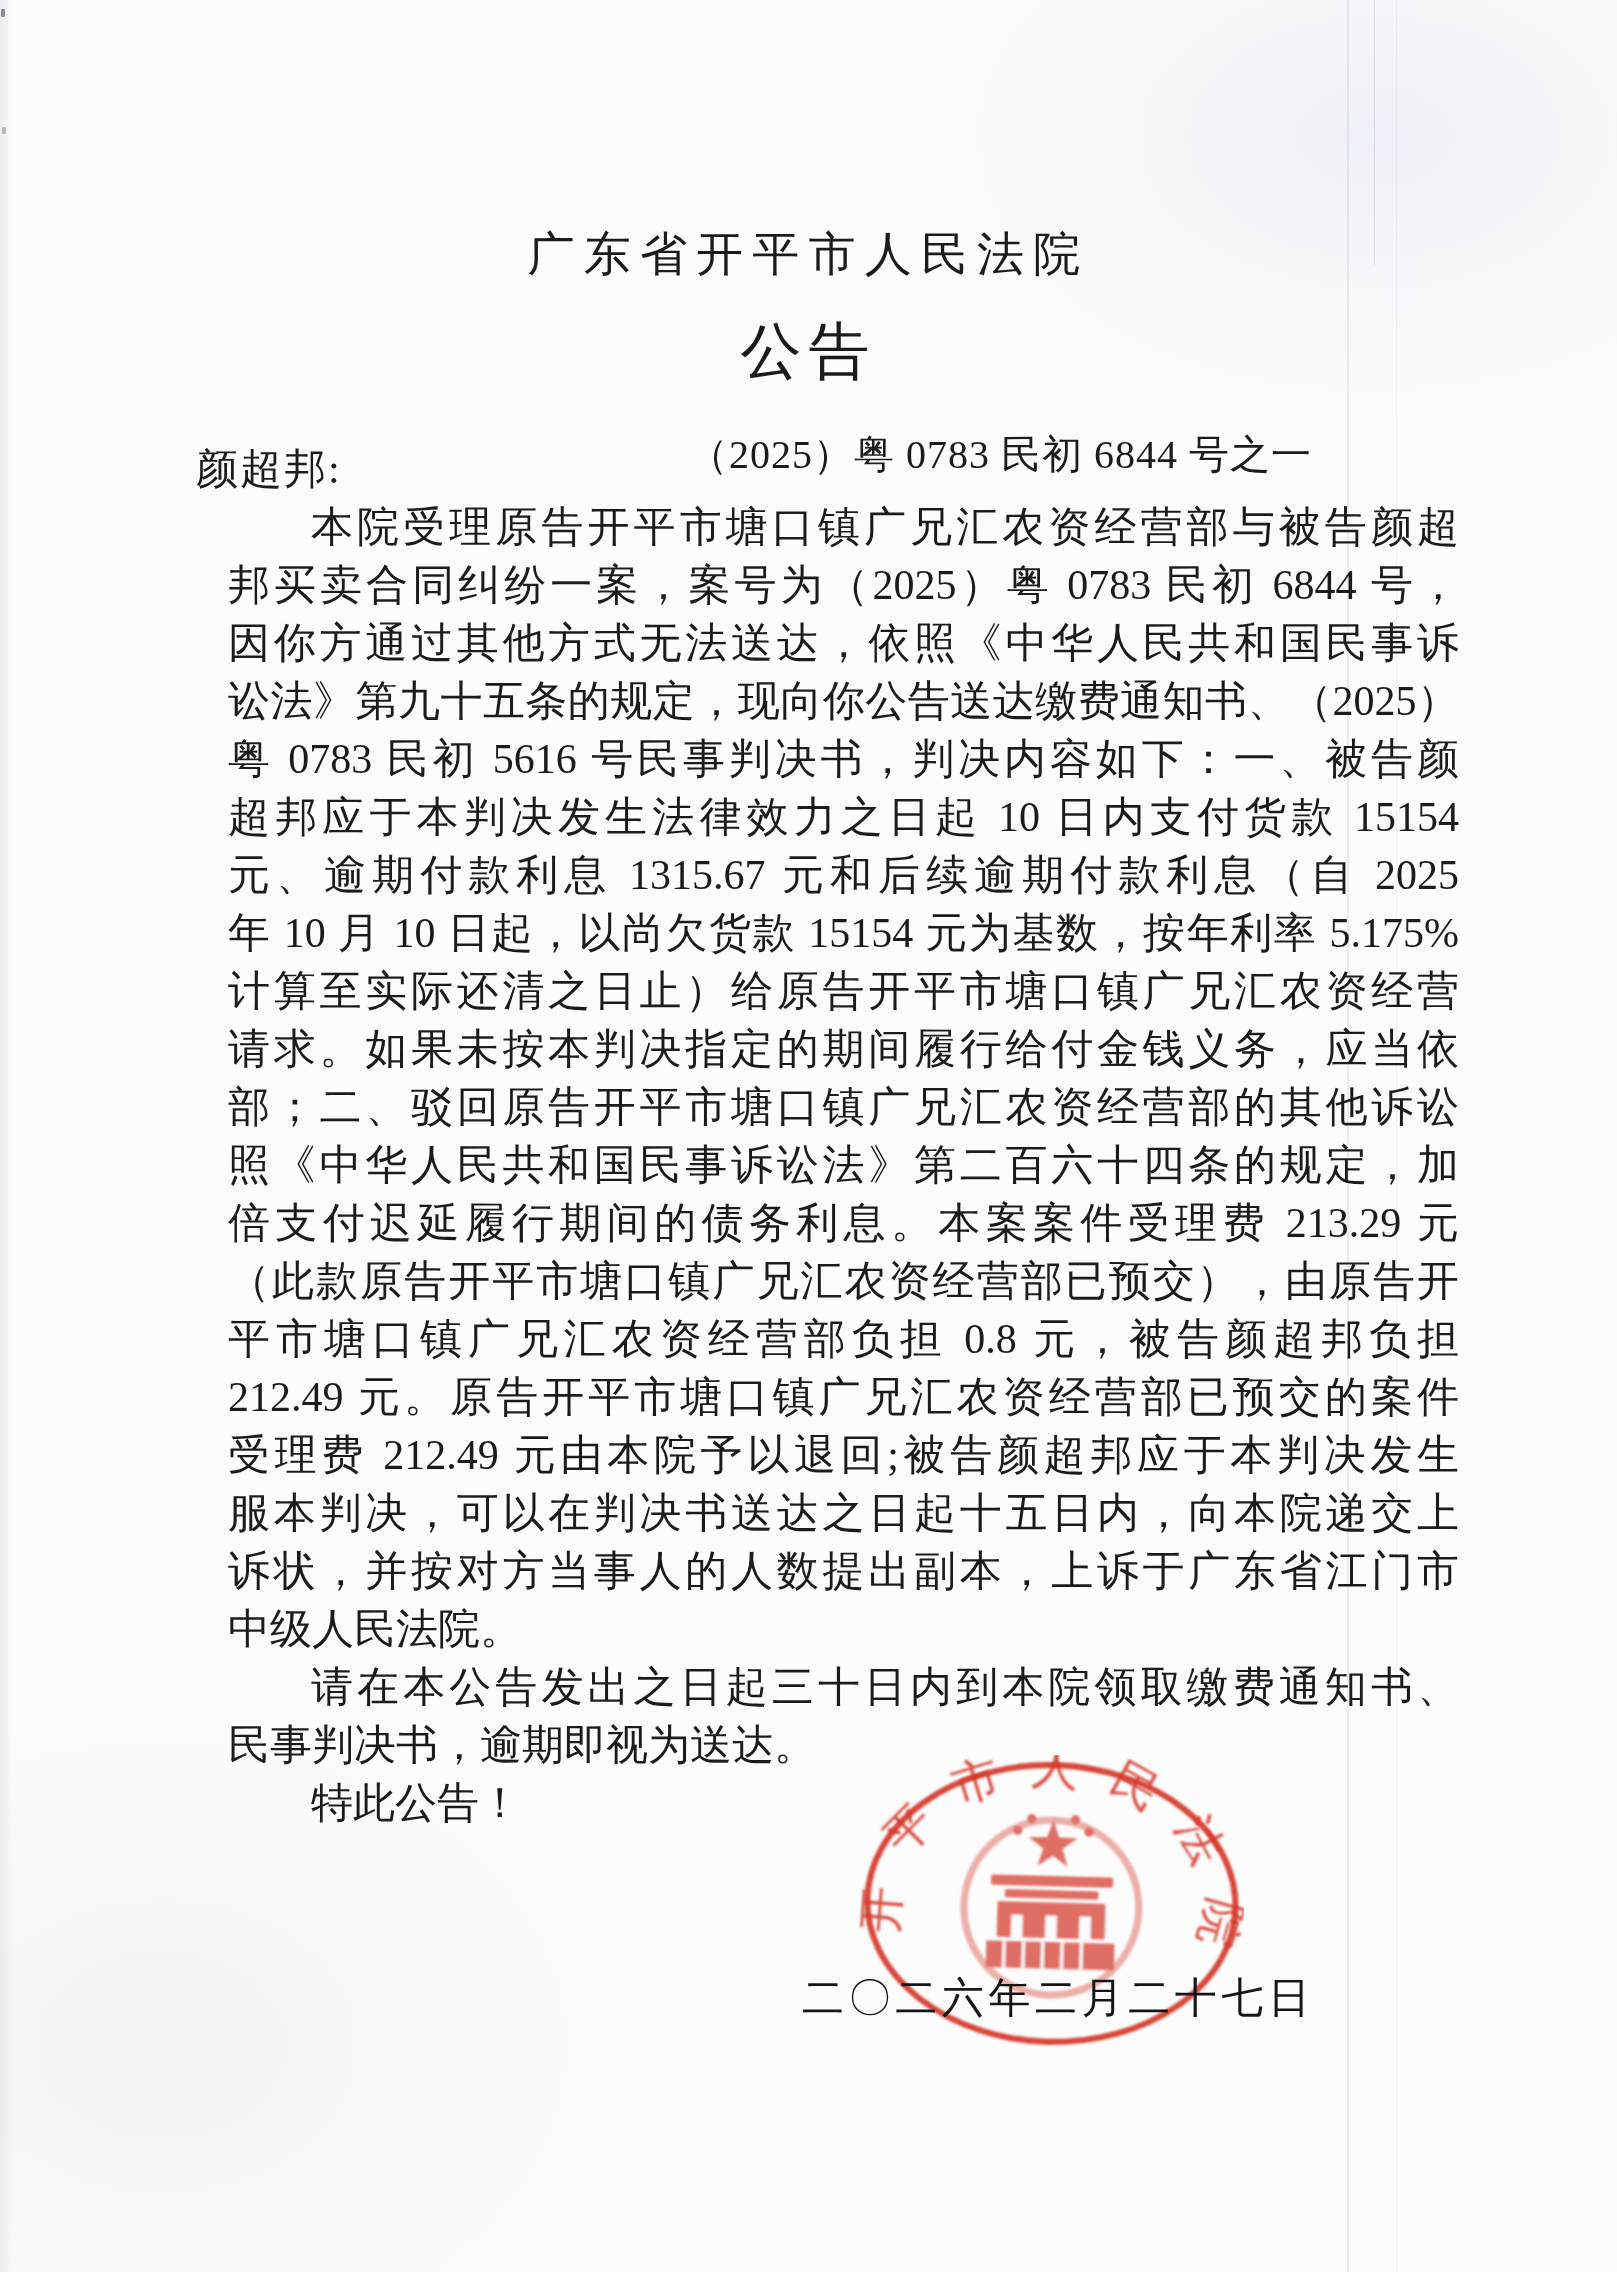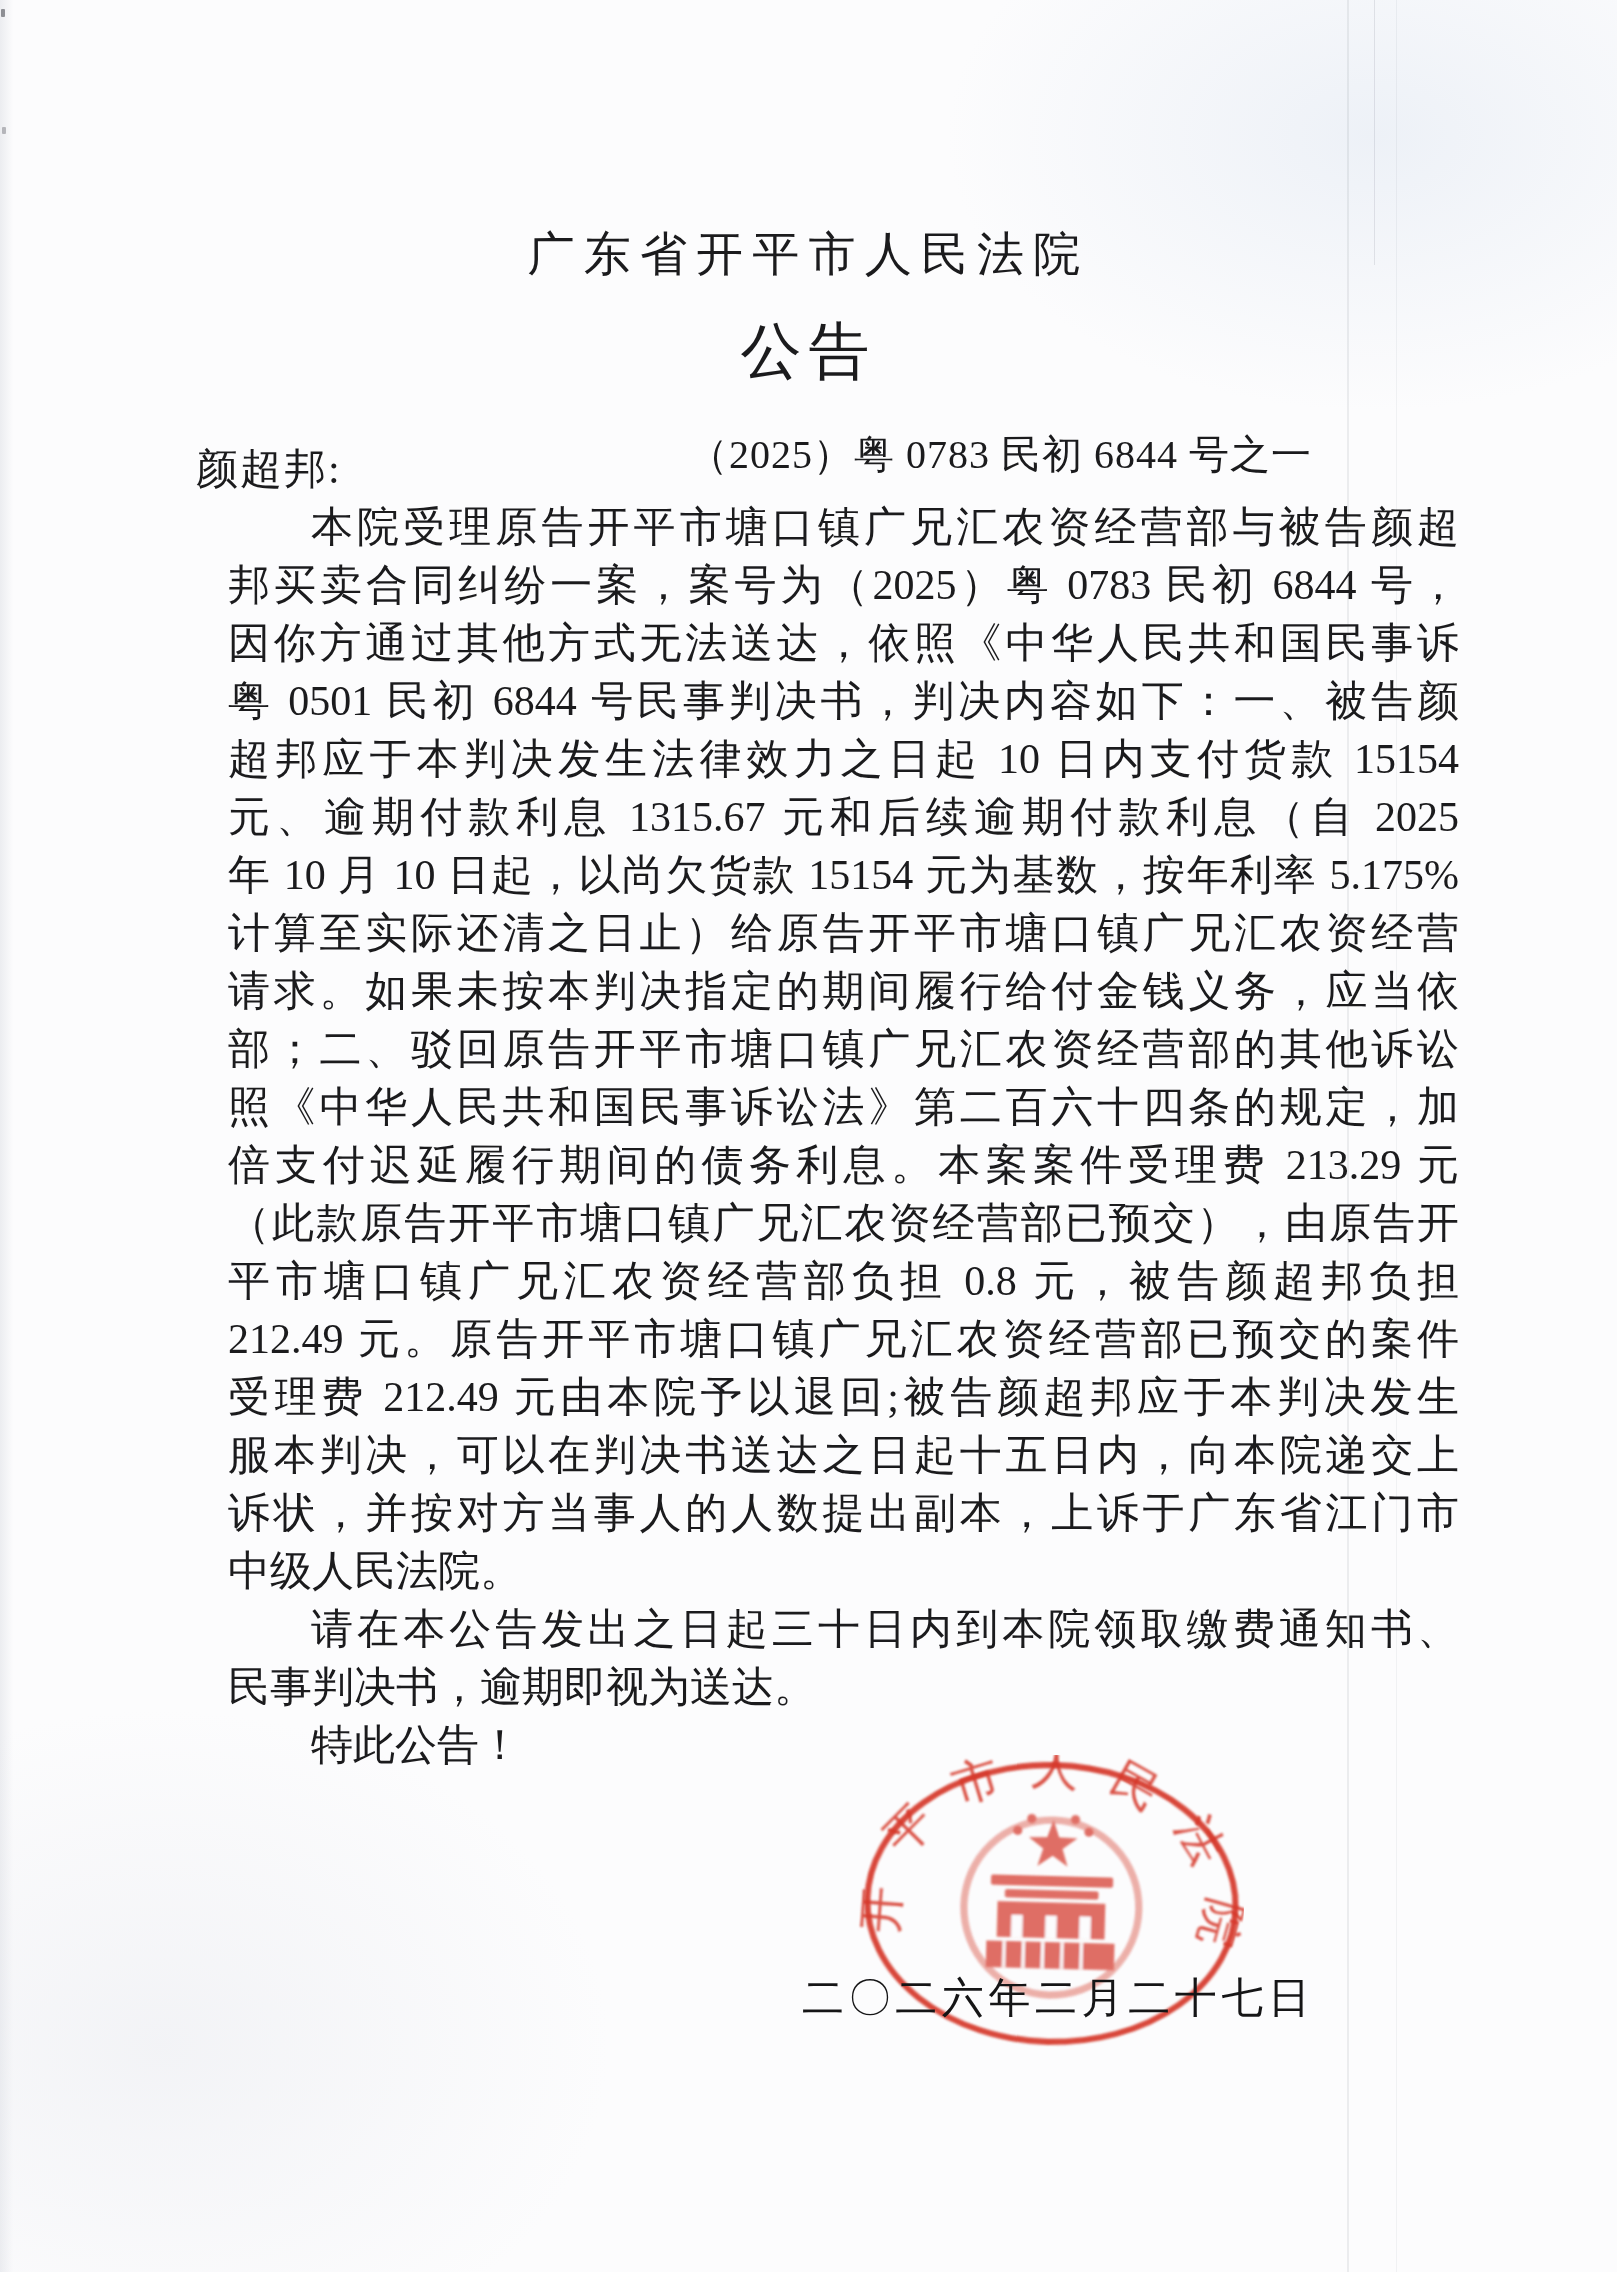"讼法》第九十五条的规定，现向你公告送达缴费通知书、（2025）" div.line { html: none -> <div>讼法》第九十五条的规定，现向你公告送达缴费通知书、（2025）</div> }
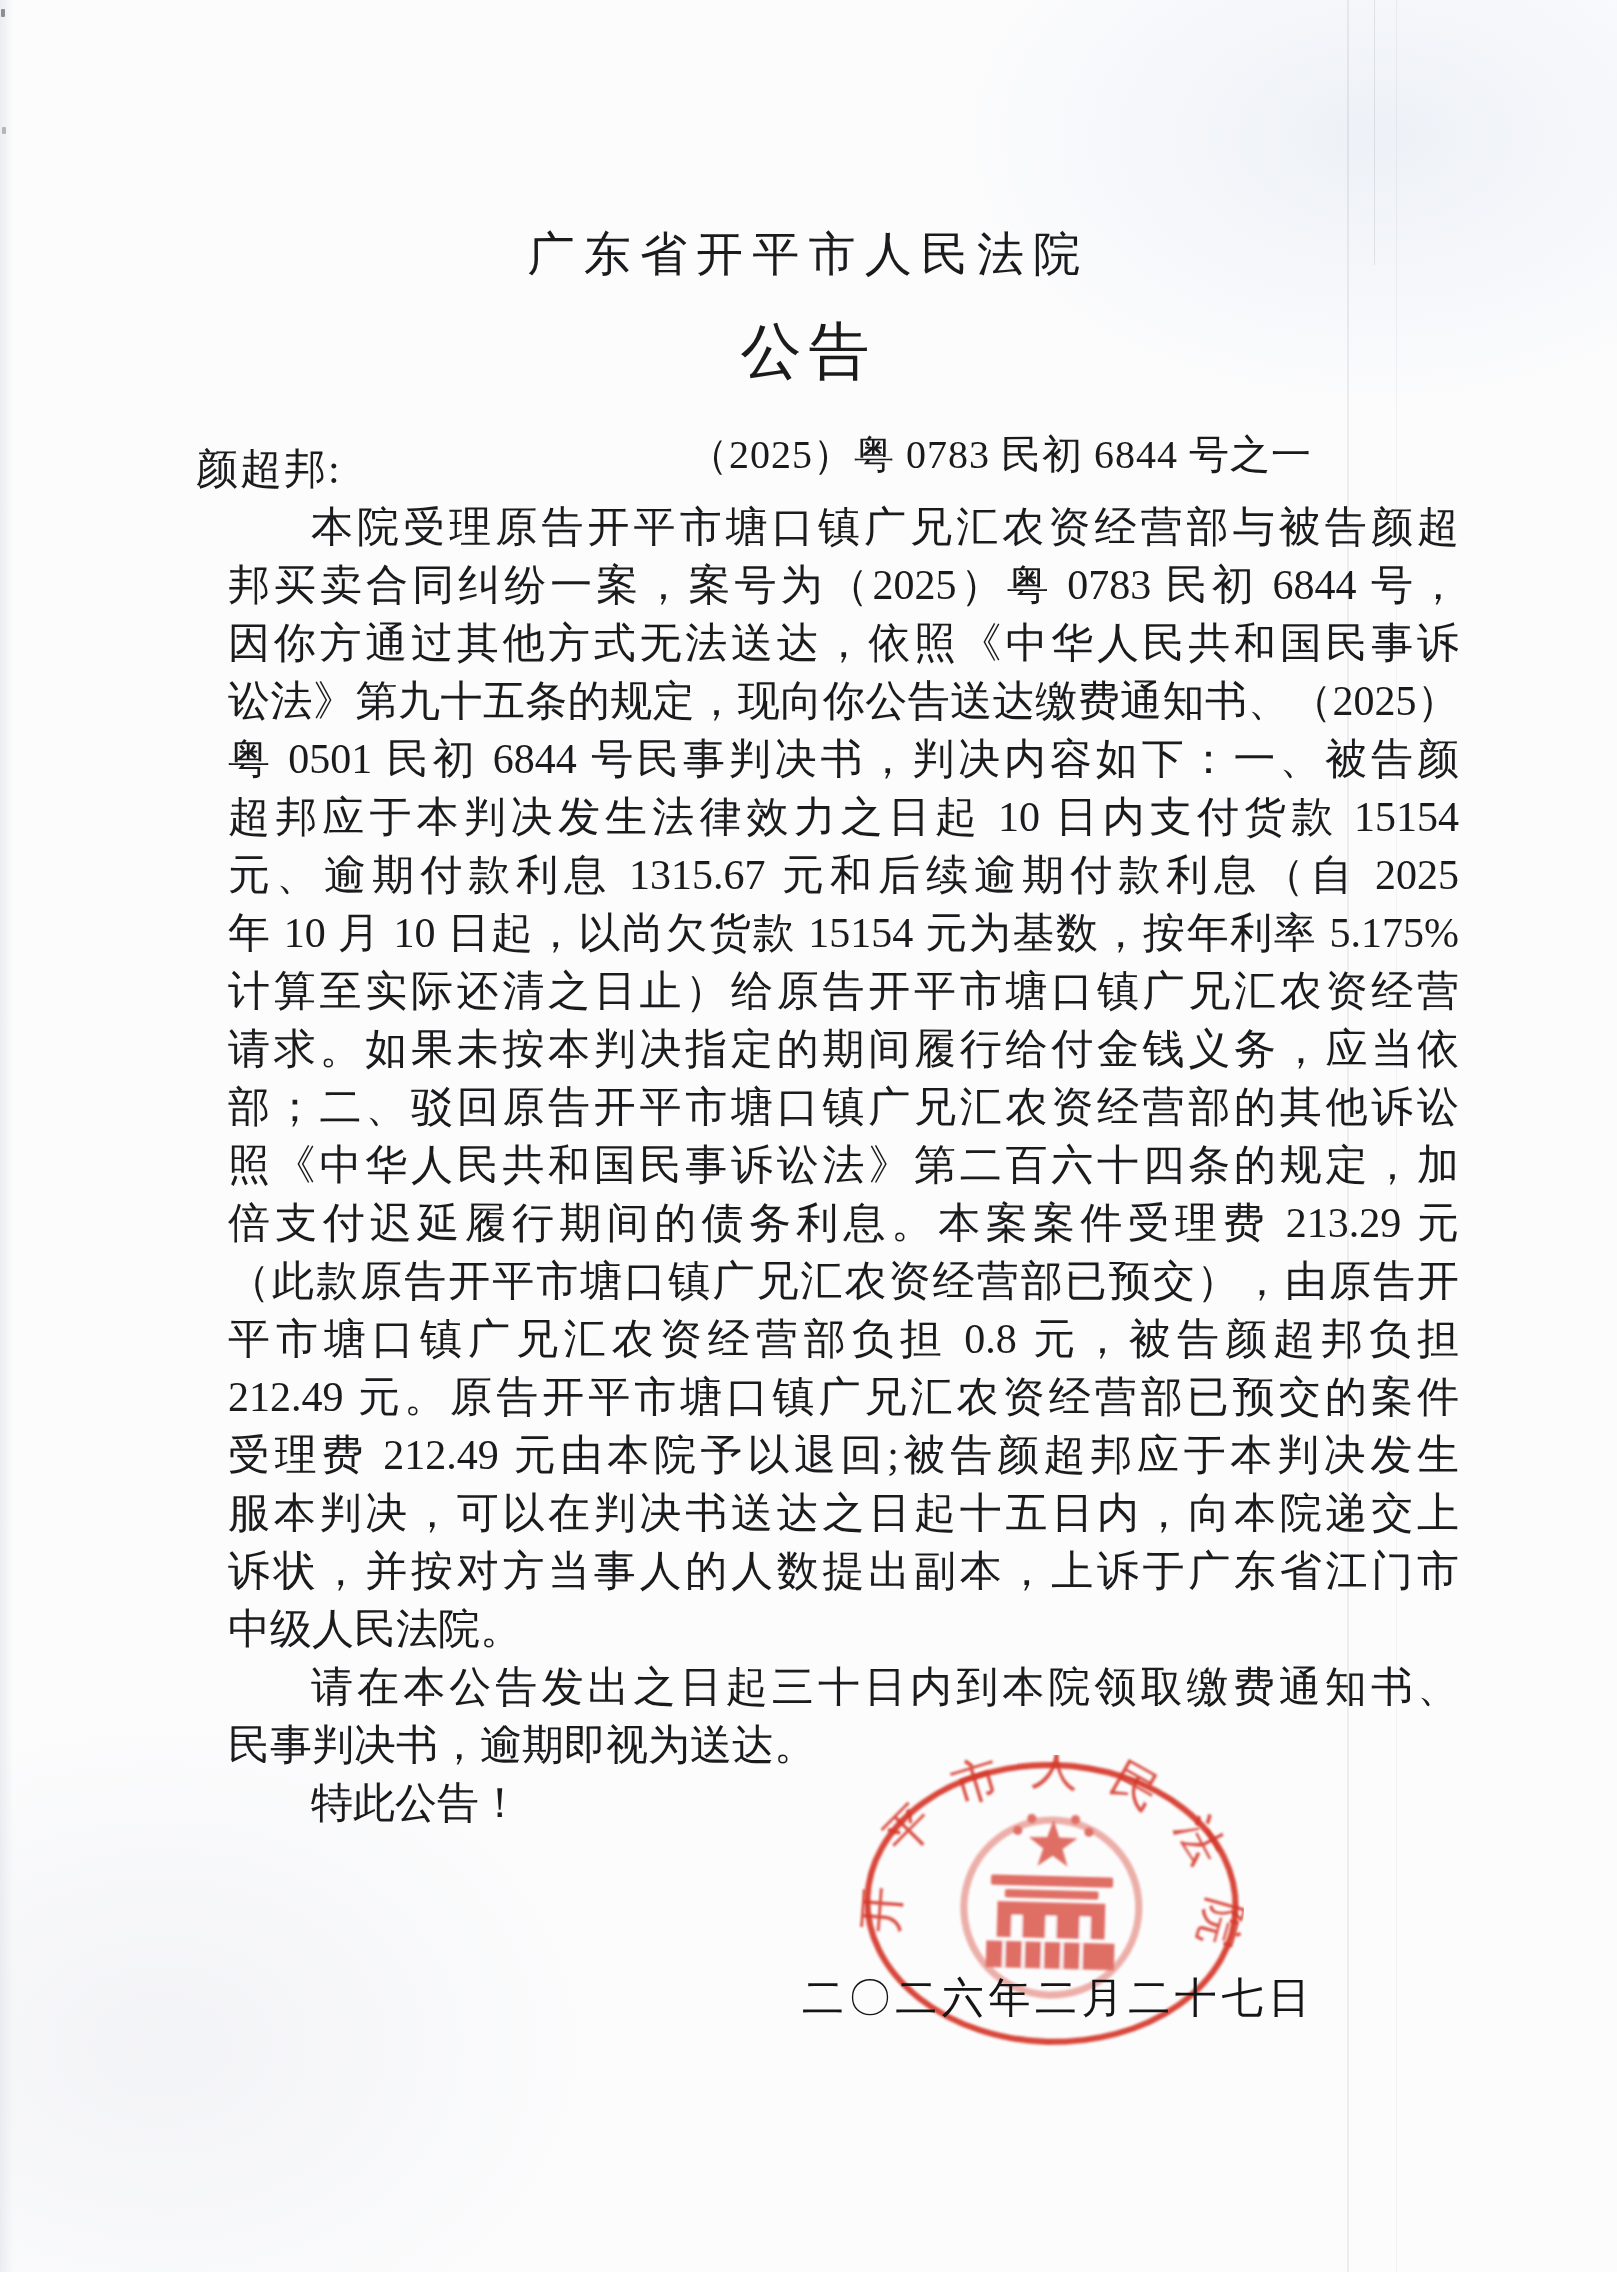"粤 0501 民初 6844 号民事判决书，判决内容如下：一、被告颜" div.line { text: 0501 民初 6844 -> 0783 民初 5616 }
